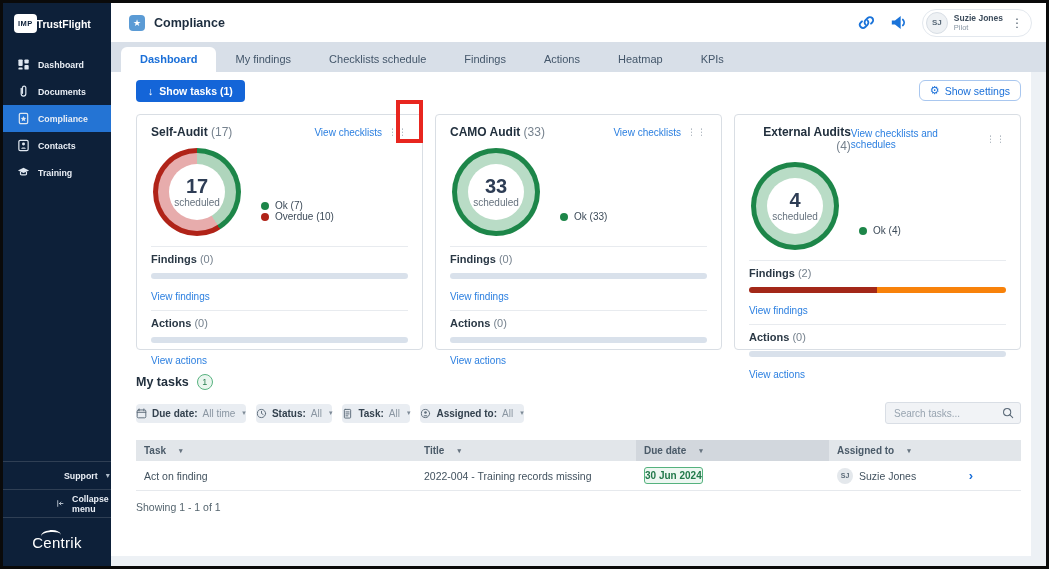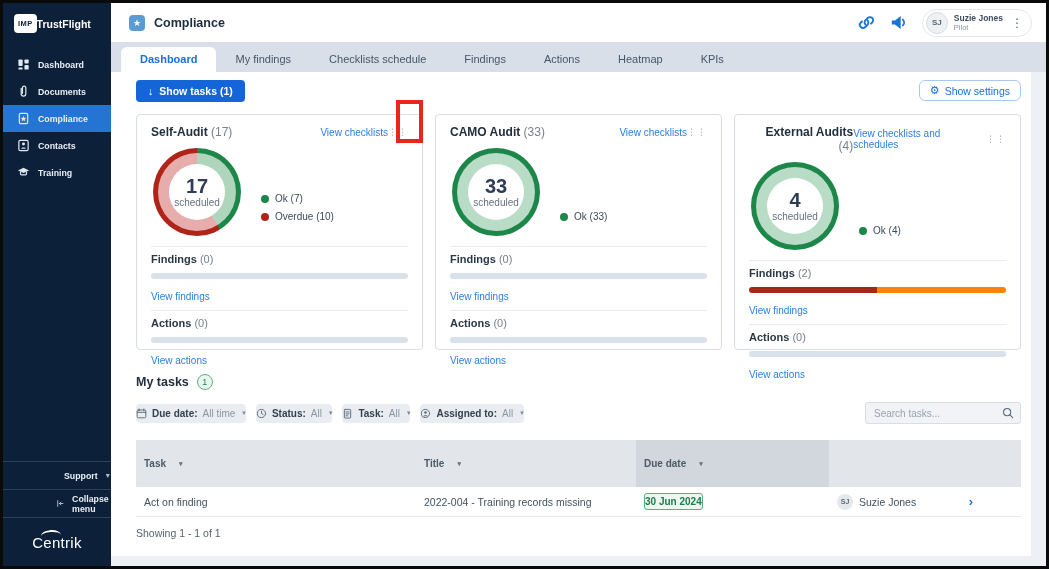"View checklists" .head-right { gap: none -> 6px }
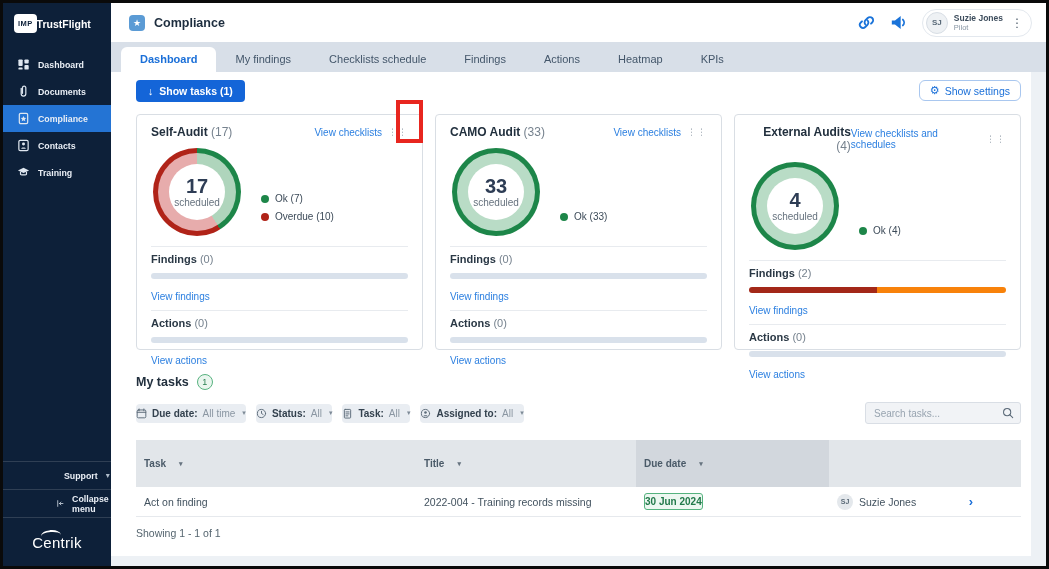"Ok (7)" .legend { gap: 7px -> 0 }
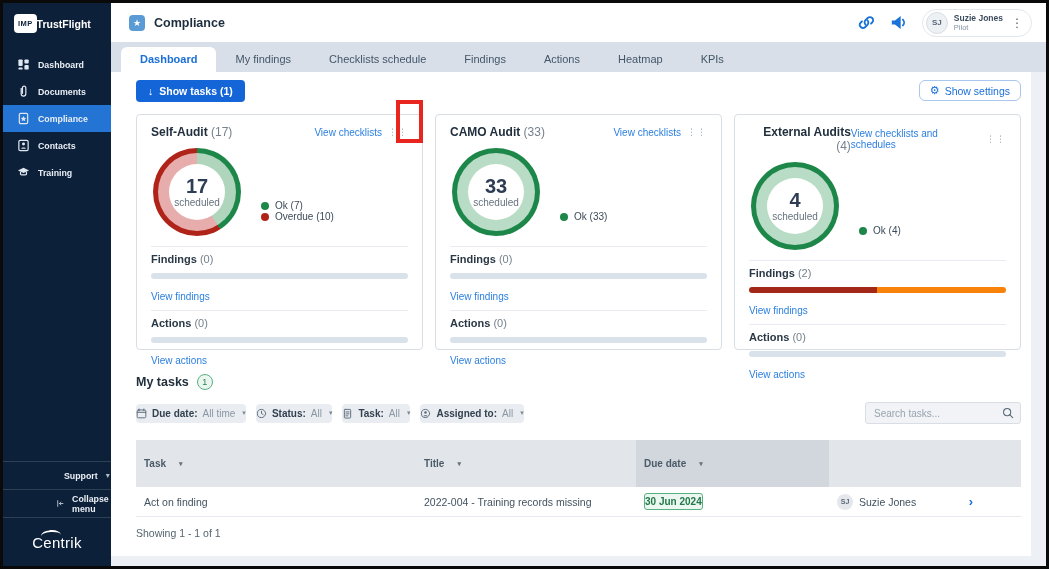"Search tasks..." .search-box { width: 156px -> 136px }
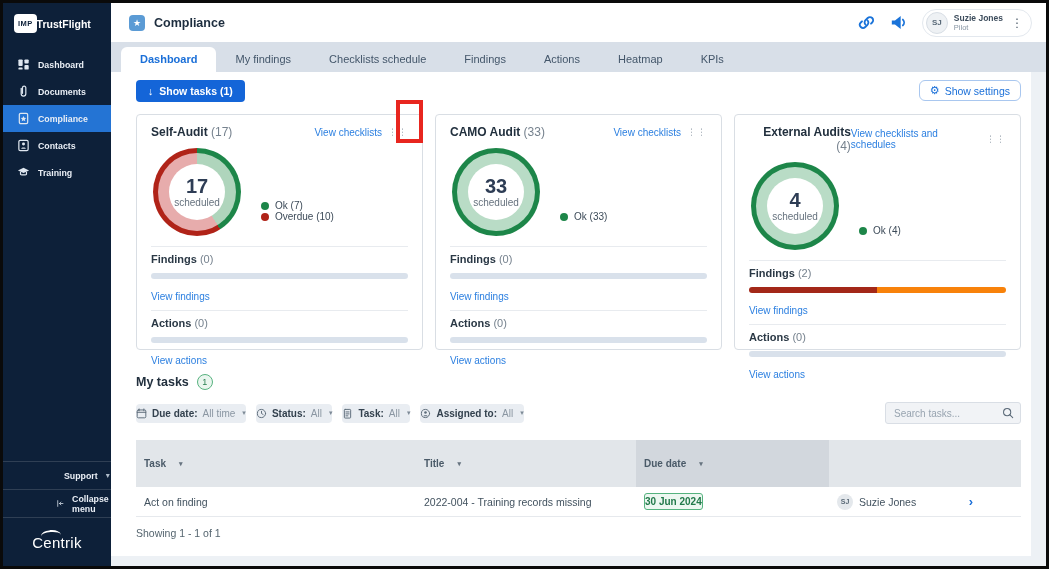"Task" .thead .cell { padding: 18px 8px -> 5px 8px }
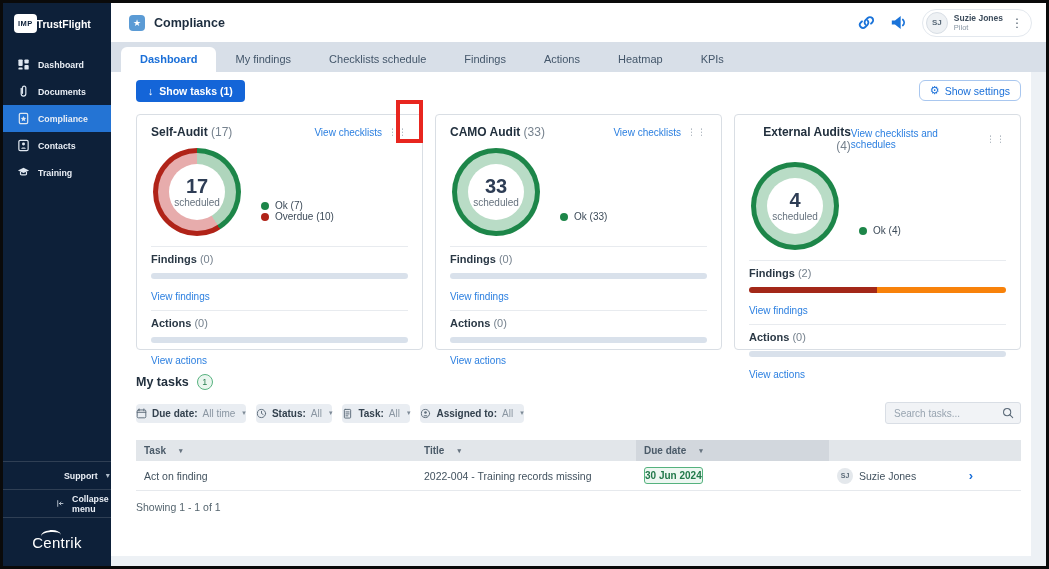"Assigned to" div.cell { html: none -> <div> <span>Assigned to</span> <span>▾</span> </div> }
